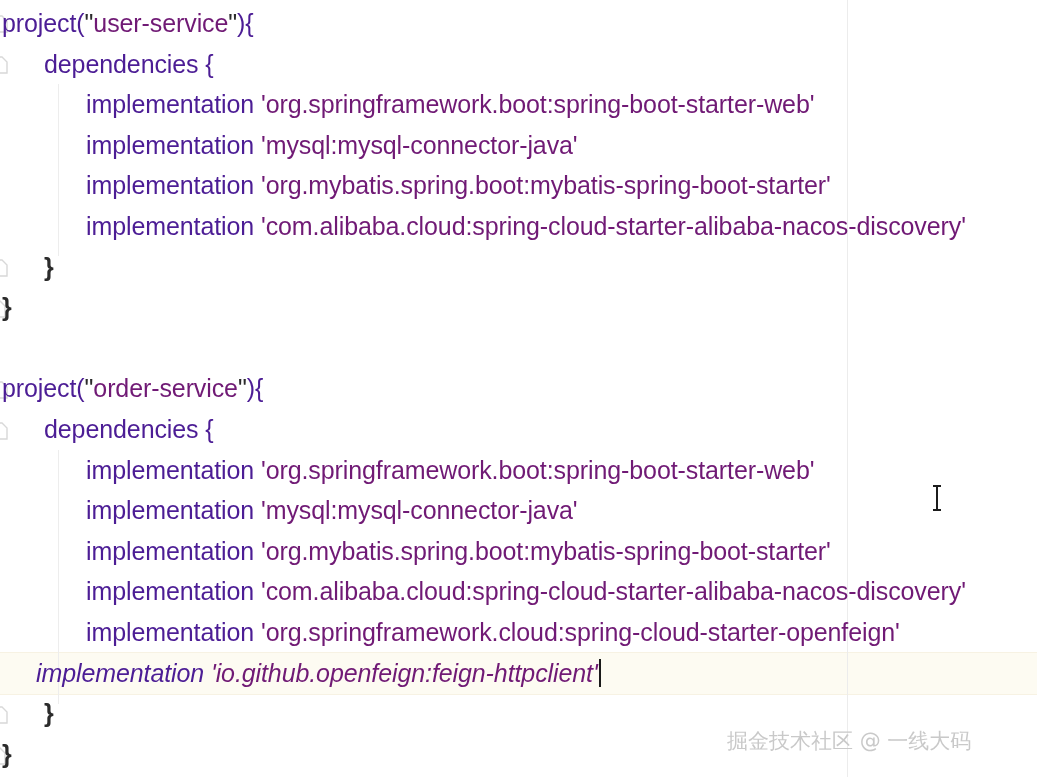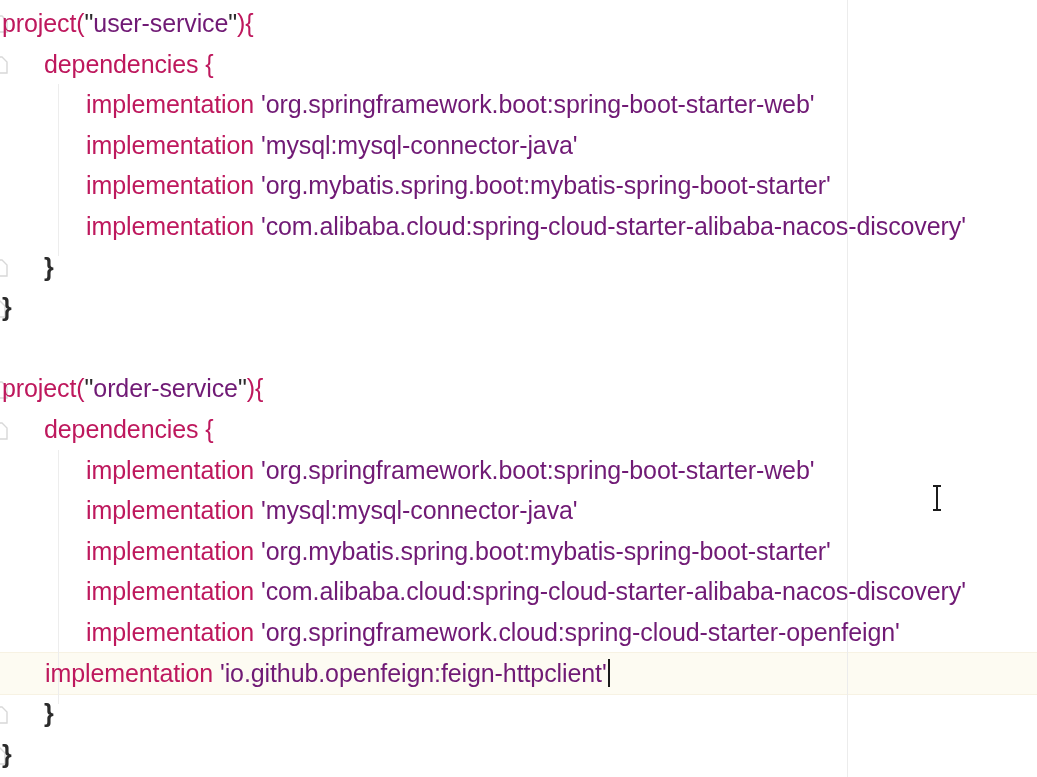"project(" .tok-plain { color: #be185d -> #4c1d95 }
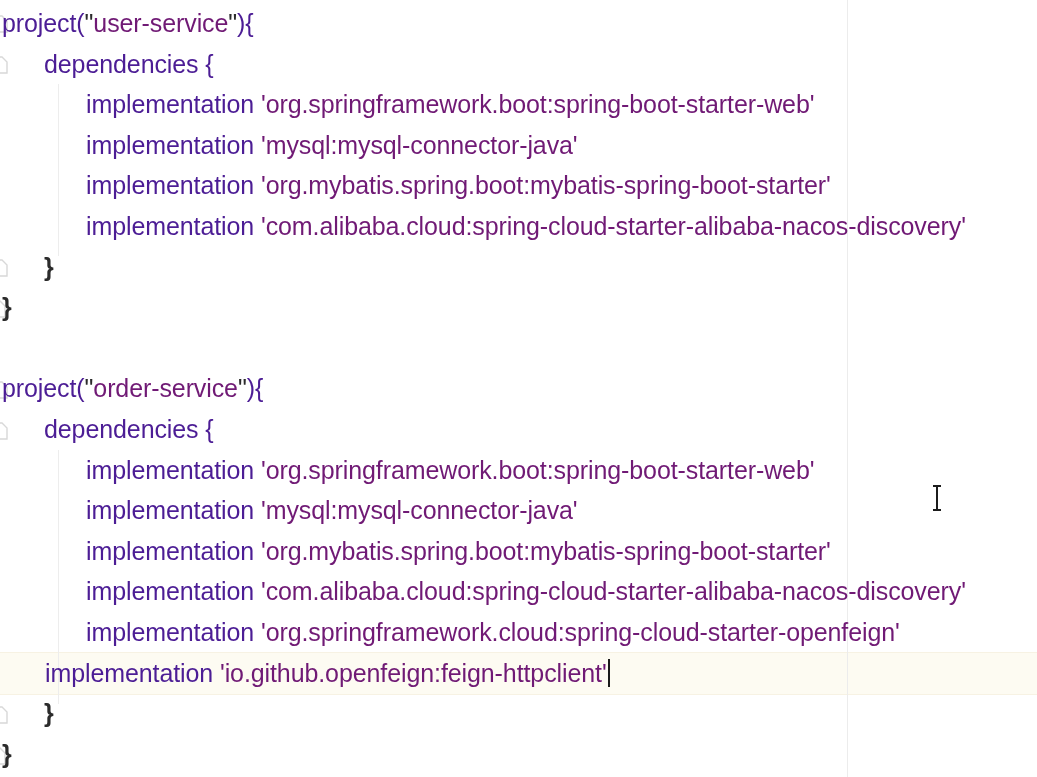"implementation 'io.github.openfeign:feign-httpclient'" div.code-line { font-style: none -> italic; padding-left: 45px -> 36px }
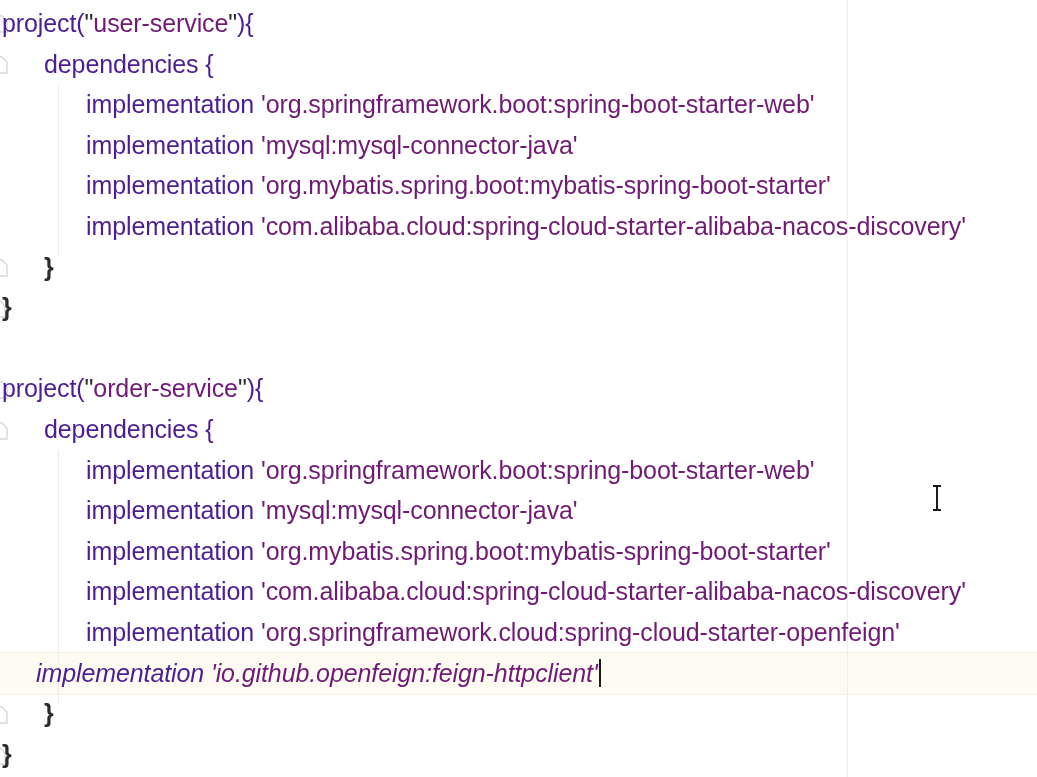"掘金技术社区 @ 一线大码" div.watermark { html: none -> <div>掘金技术社区 @ 一线大码</div> }
